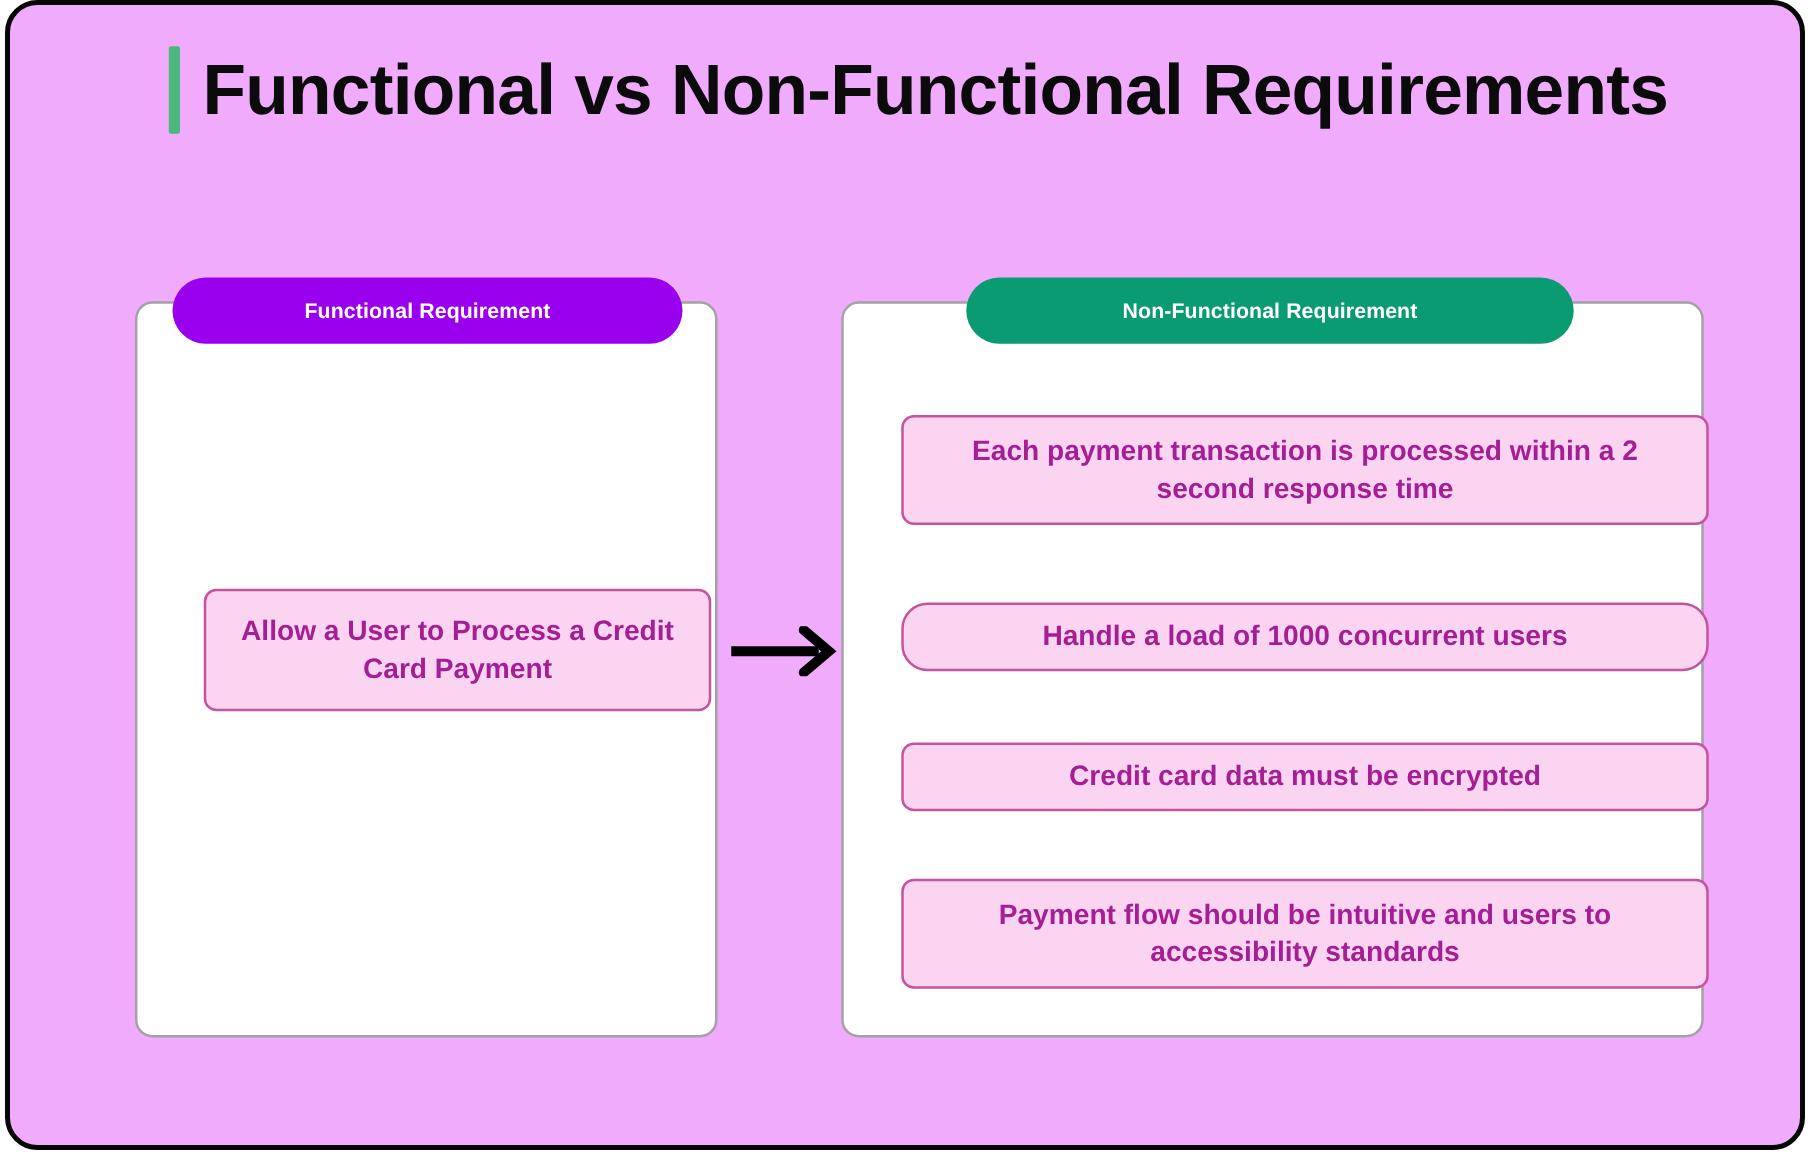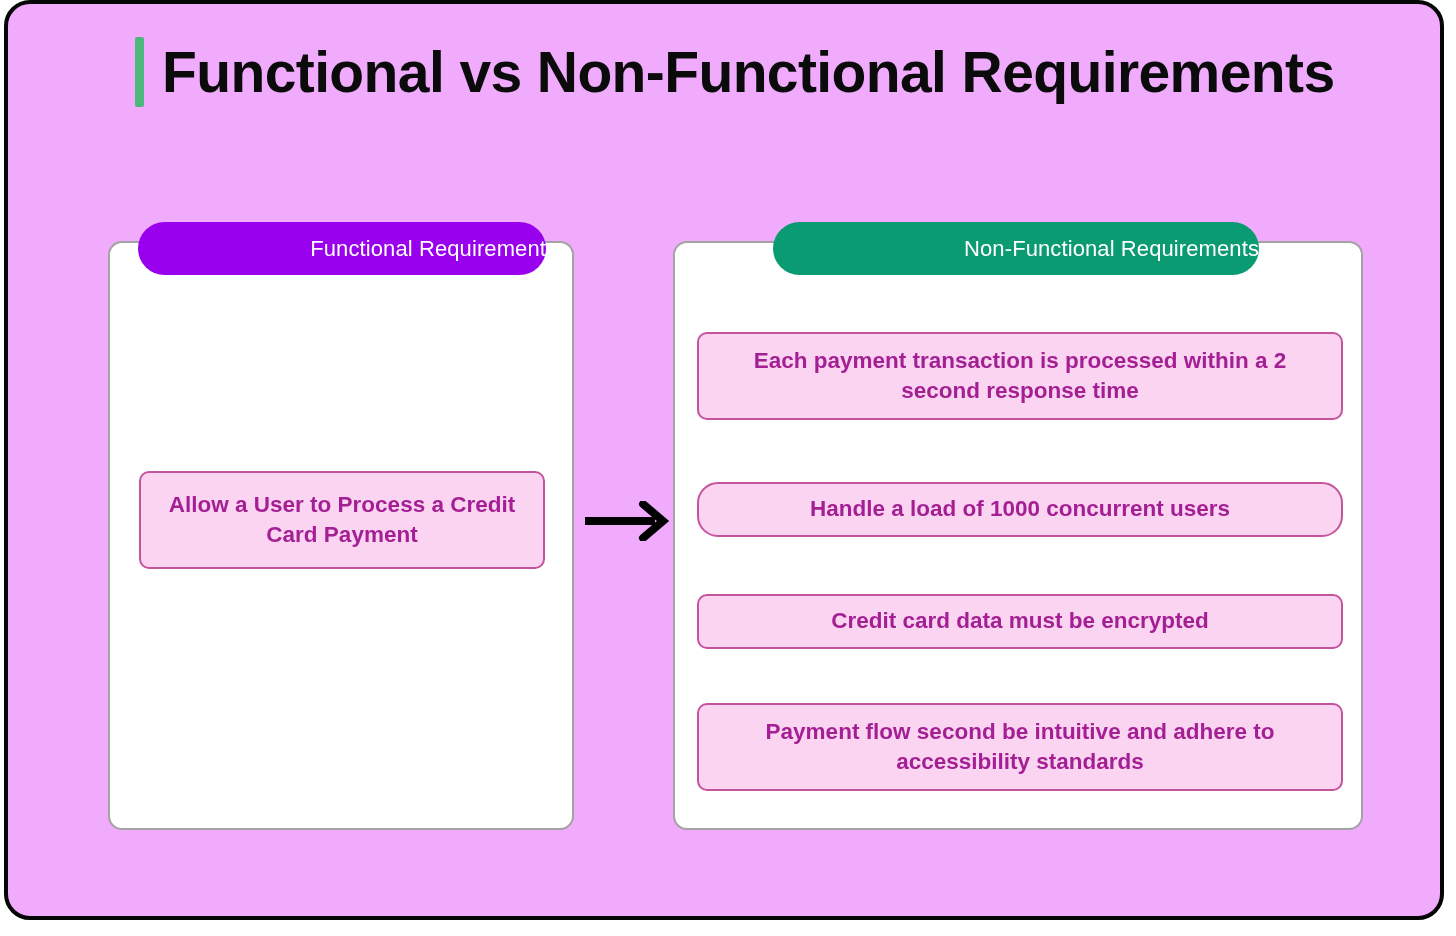"Functional Requirement" .pill { font-size: 22px -> 17px; font-weight: 400 -> 700; justify-content: flex-end -> center }
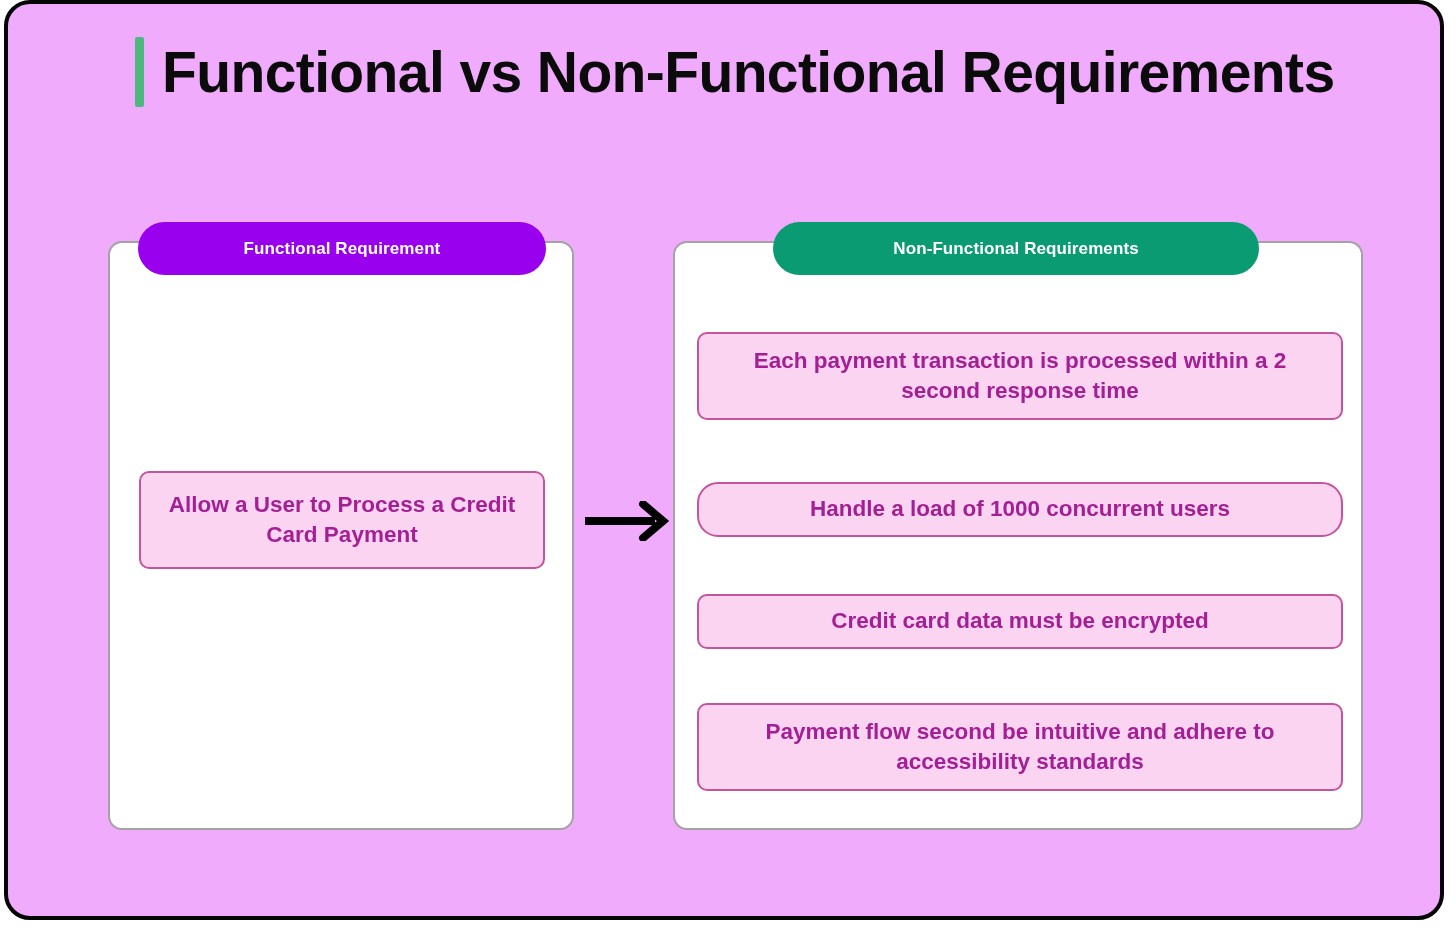"Non-Functional Requirements" span { text: Requirements -> Requirement }
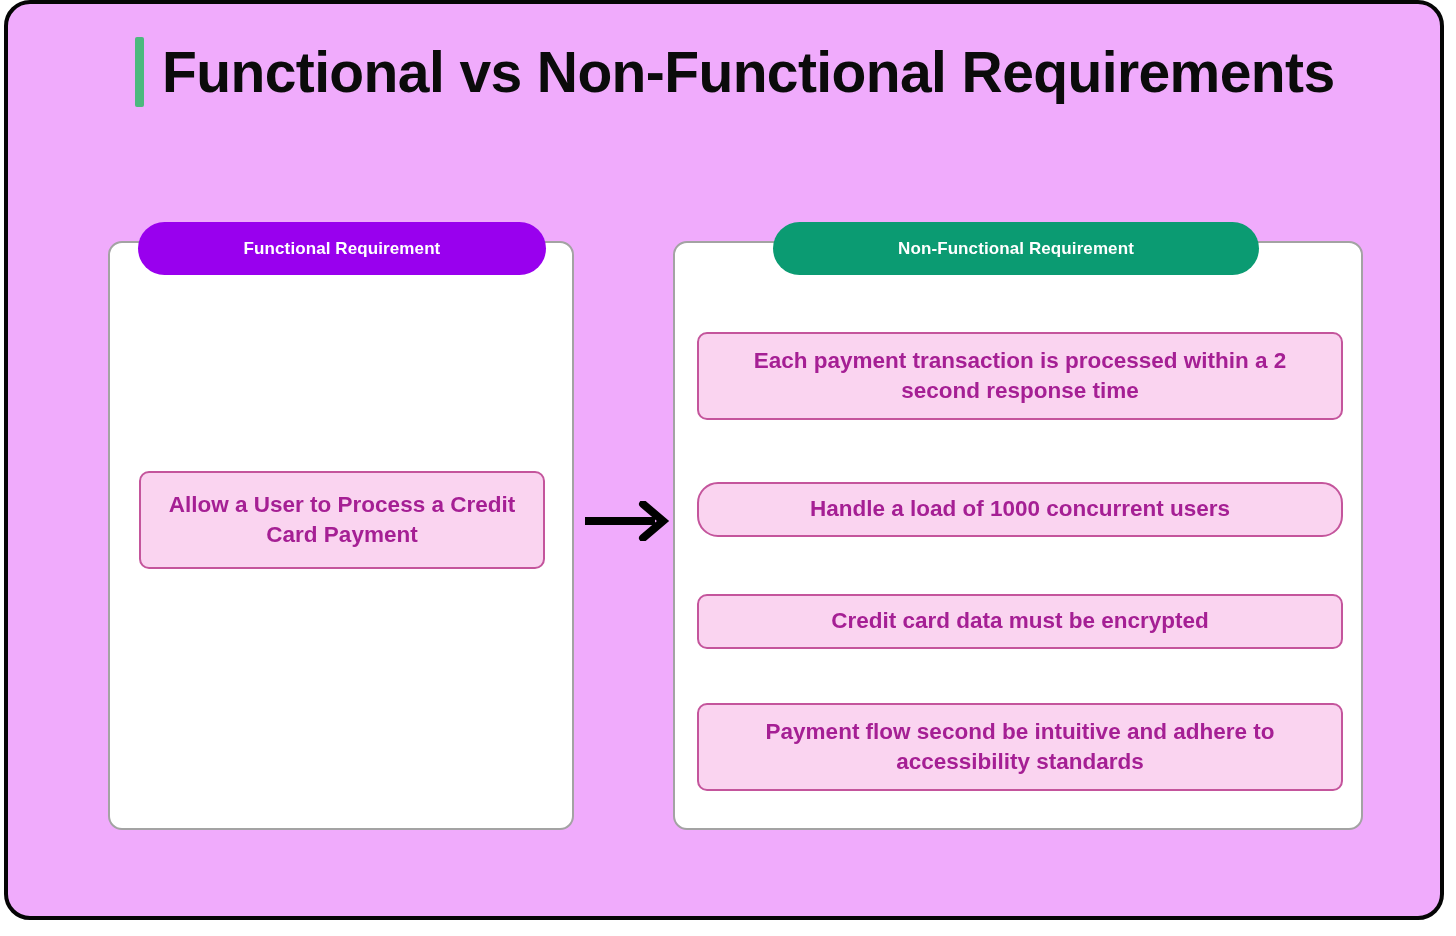"Each payment transaction is processed" .req-box { margin-left: none -> 24px }
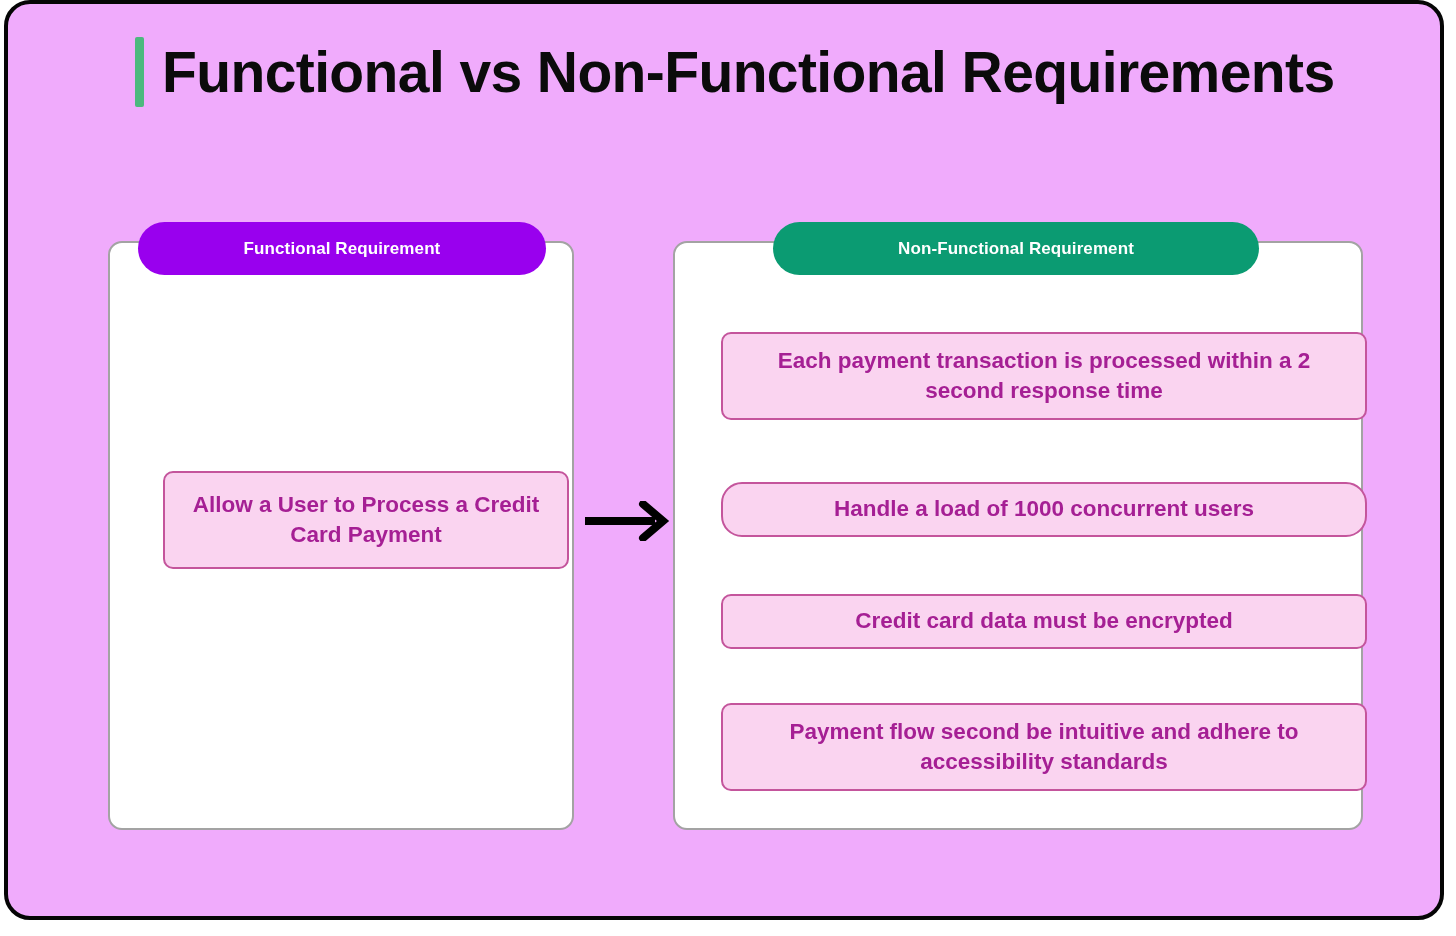"Payment flow second be intuitive" span { text: second be intuitive and adhere -> should be intuitive and users }
